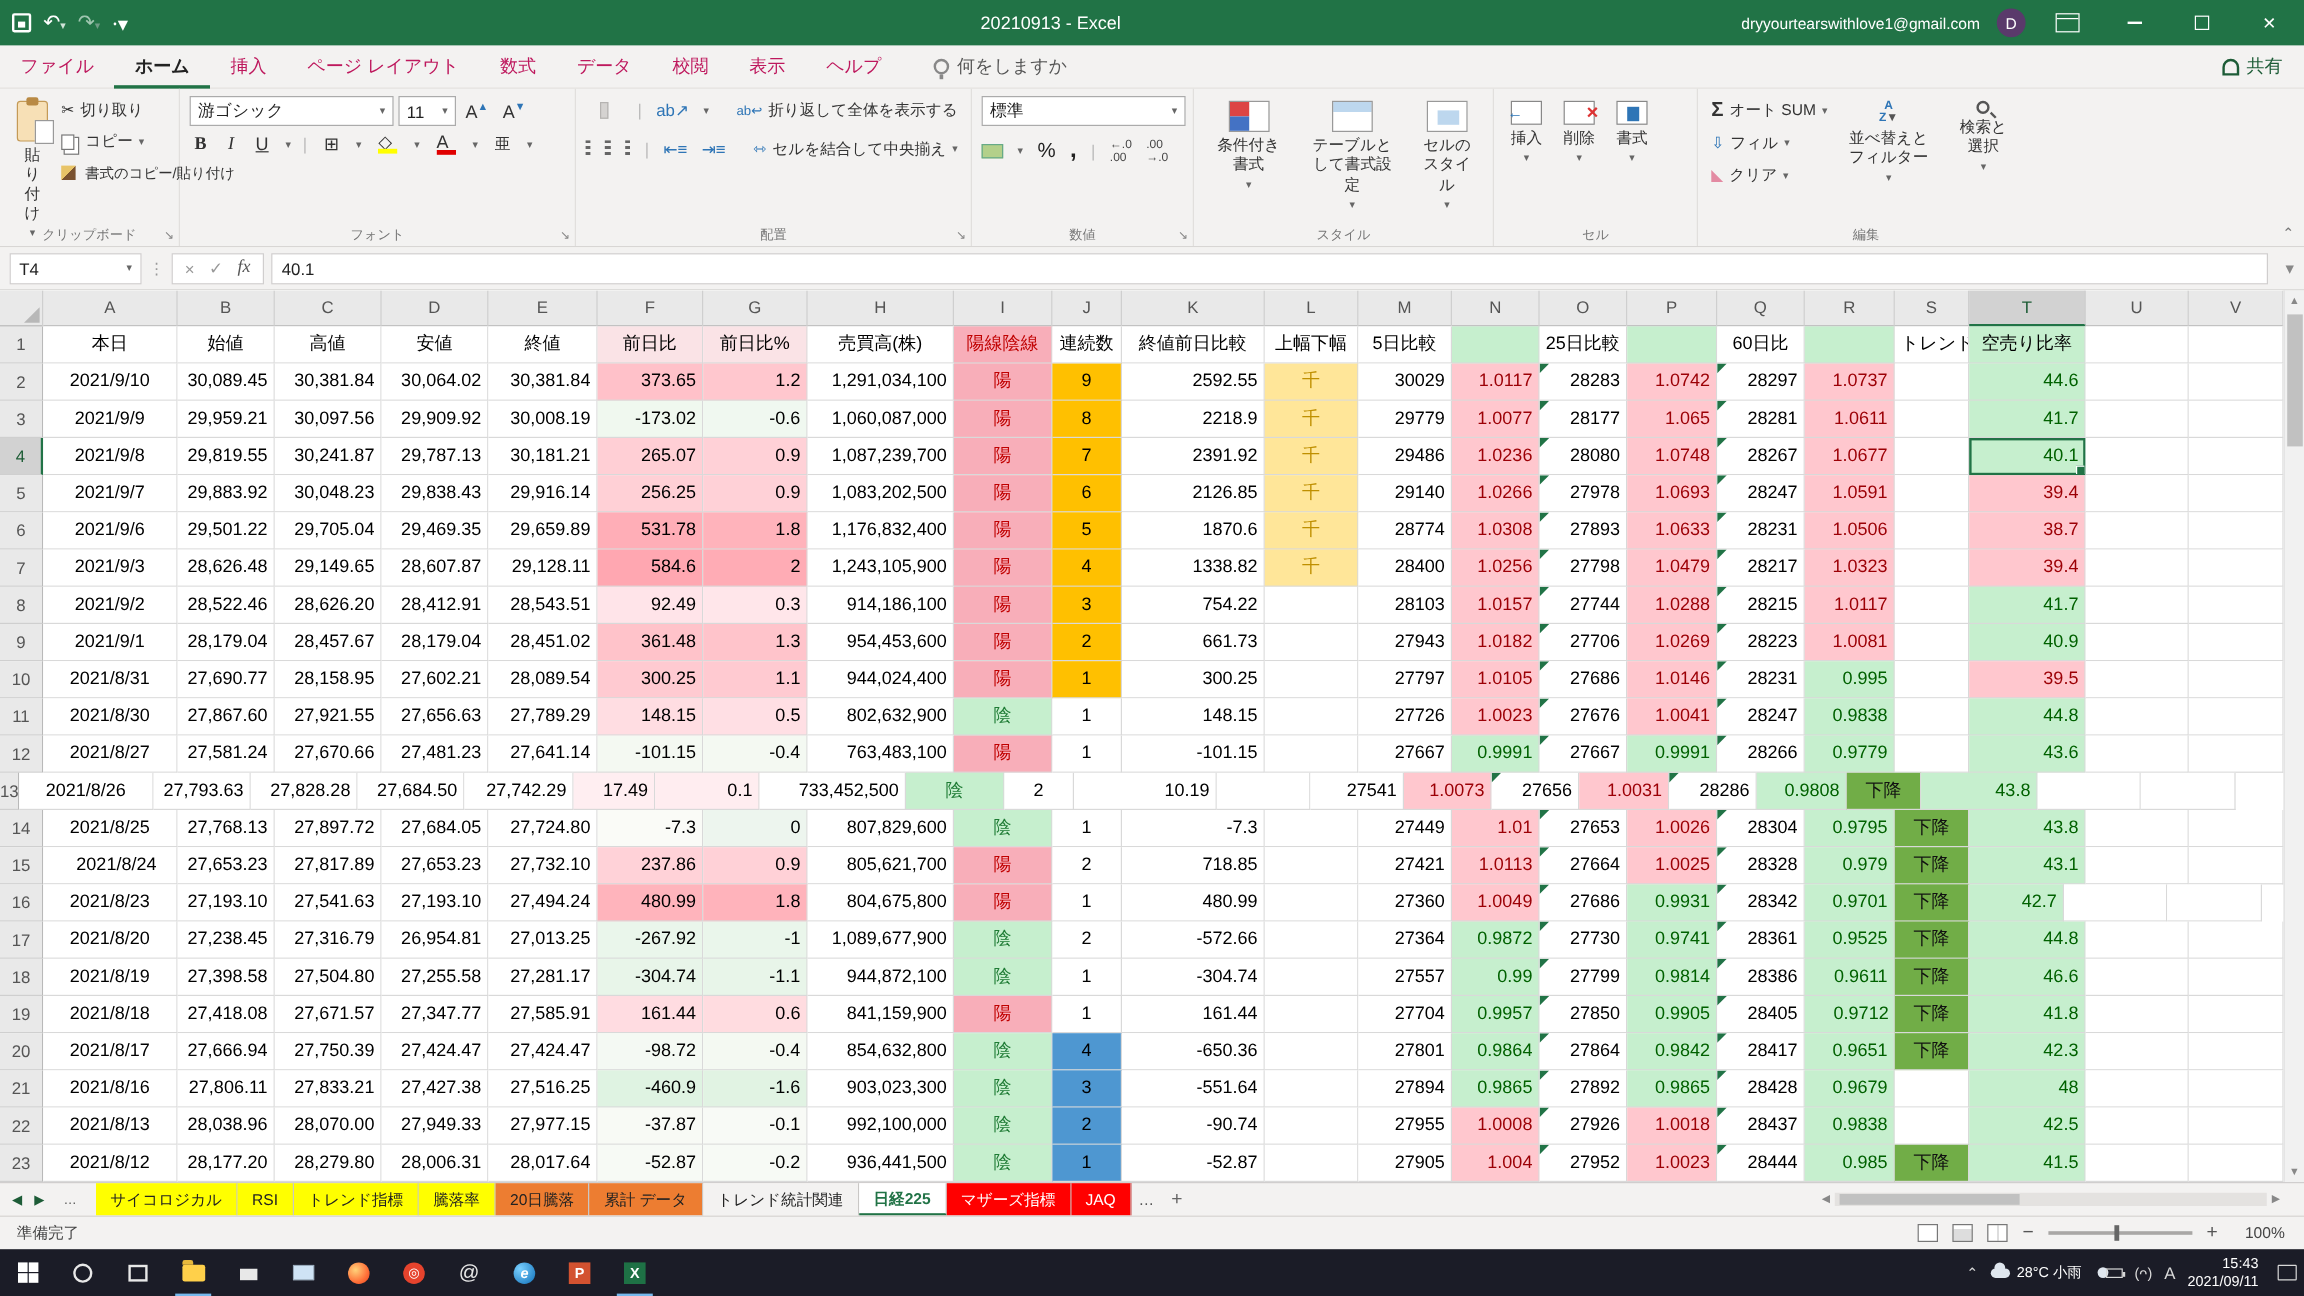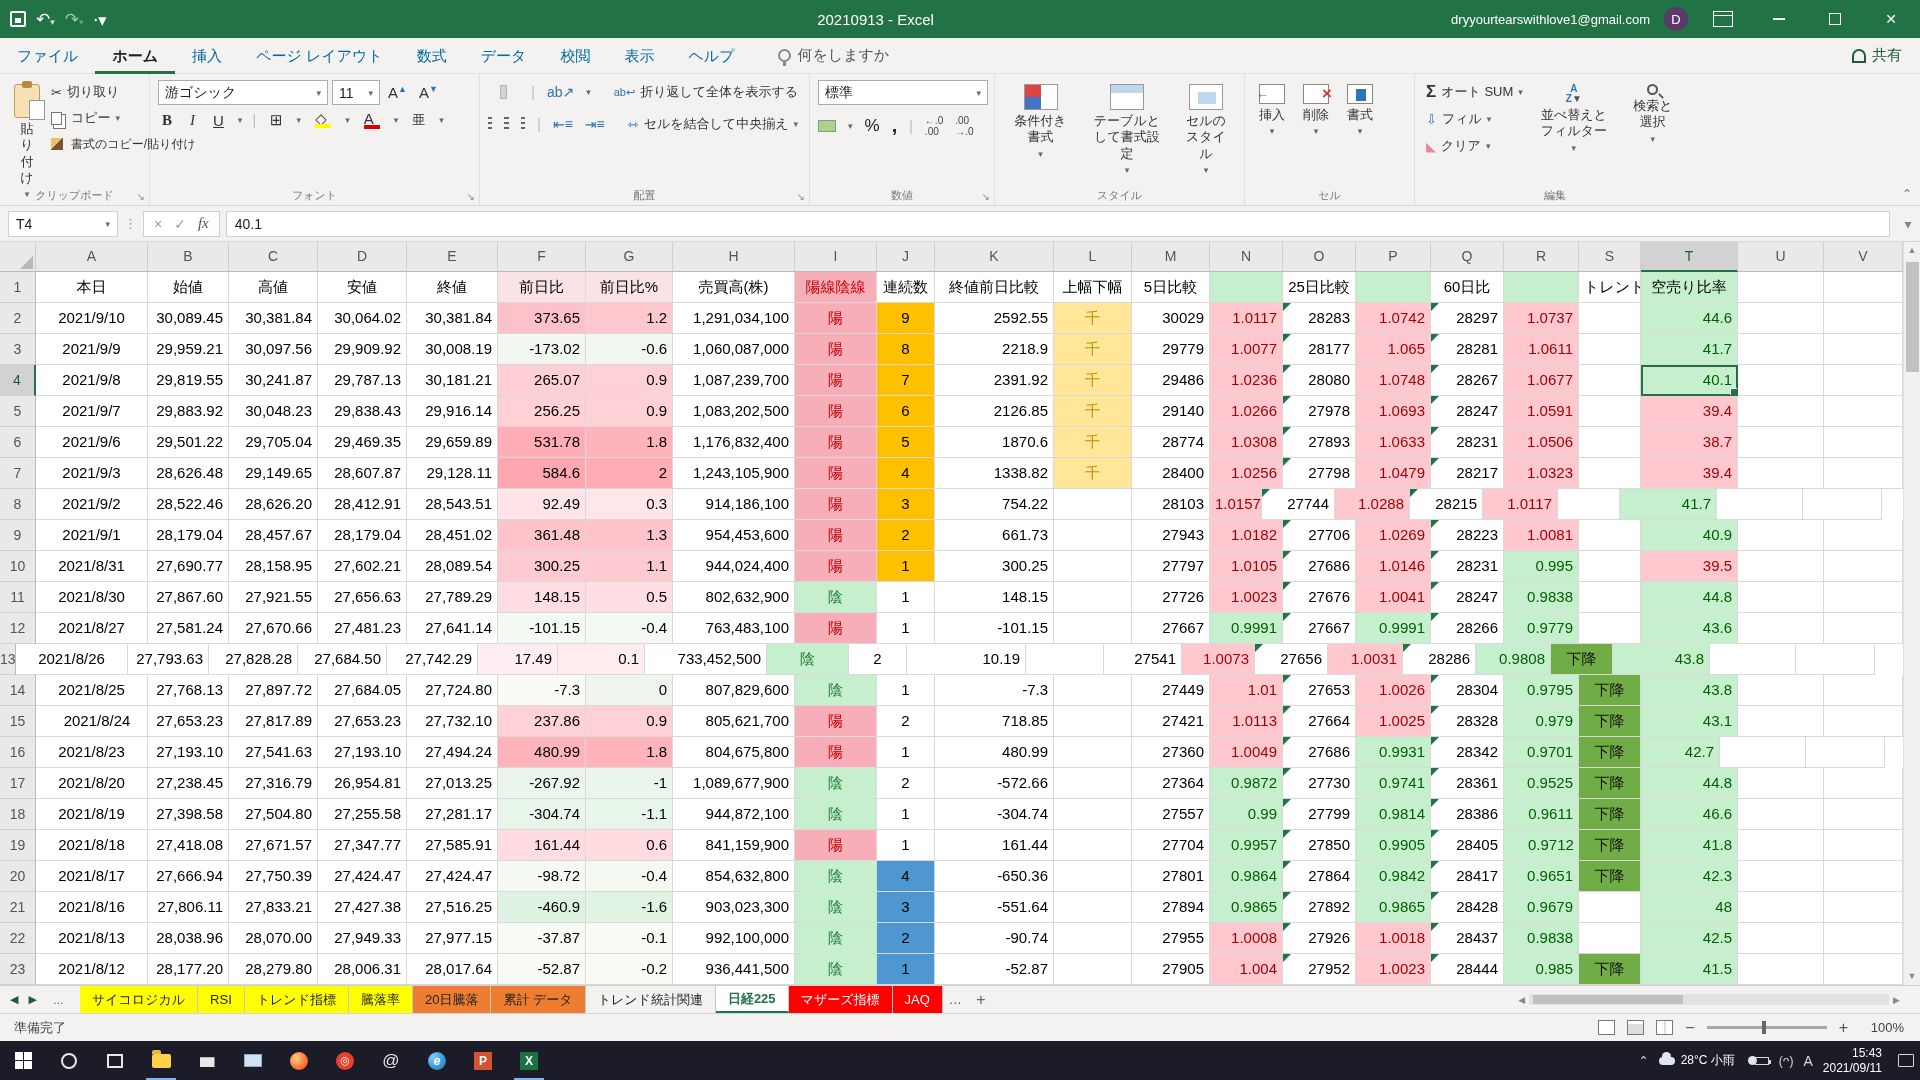"ファイル" .mtab { color: #0369a1 -> #be185d }
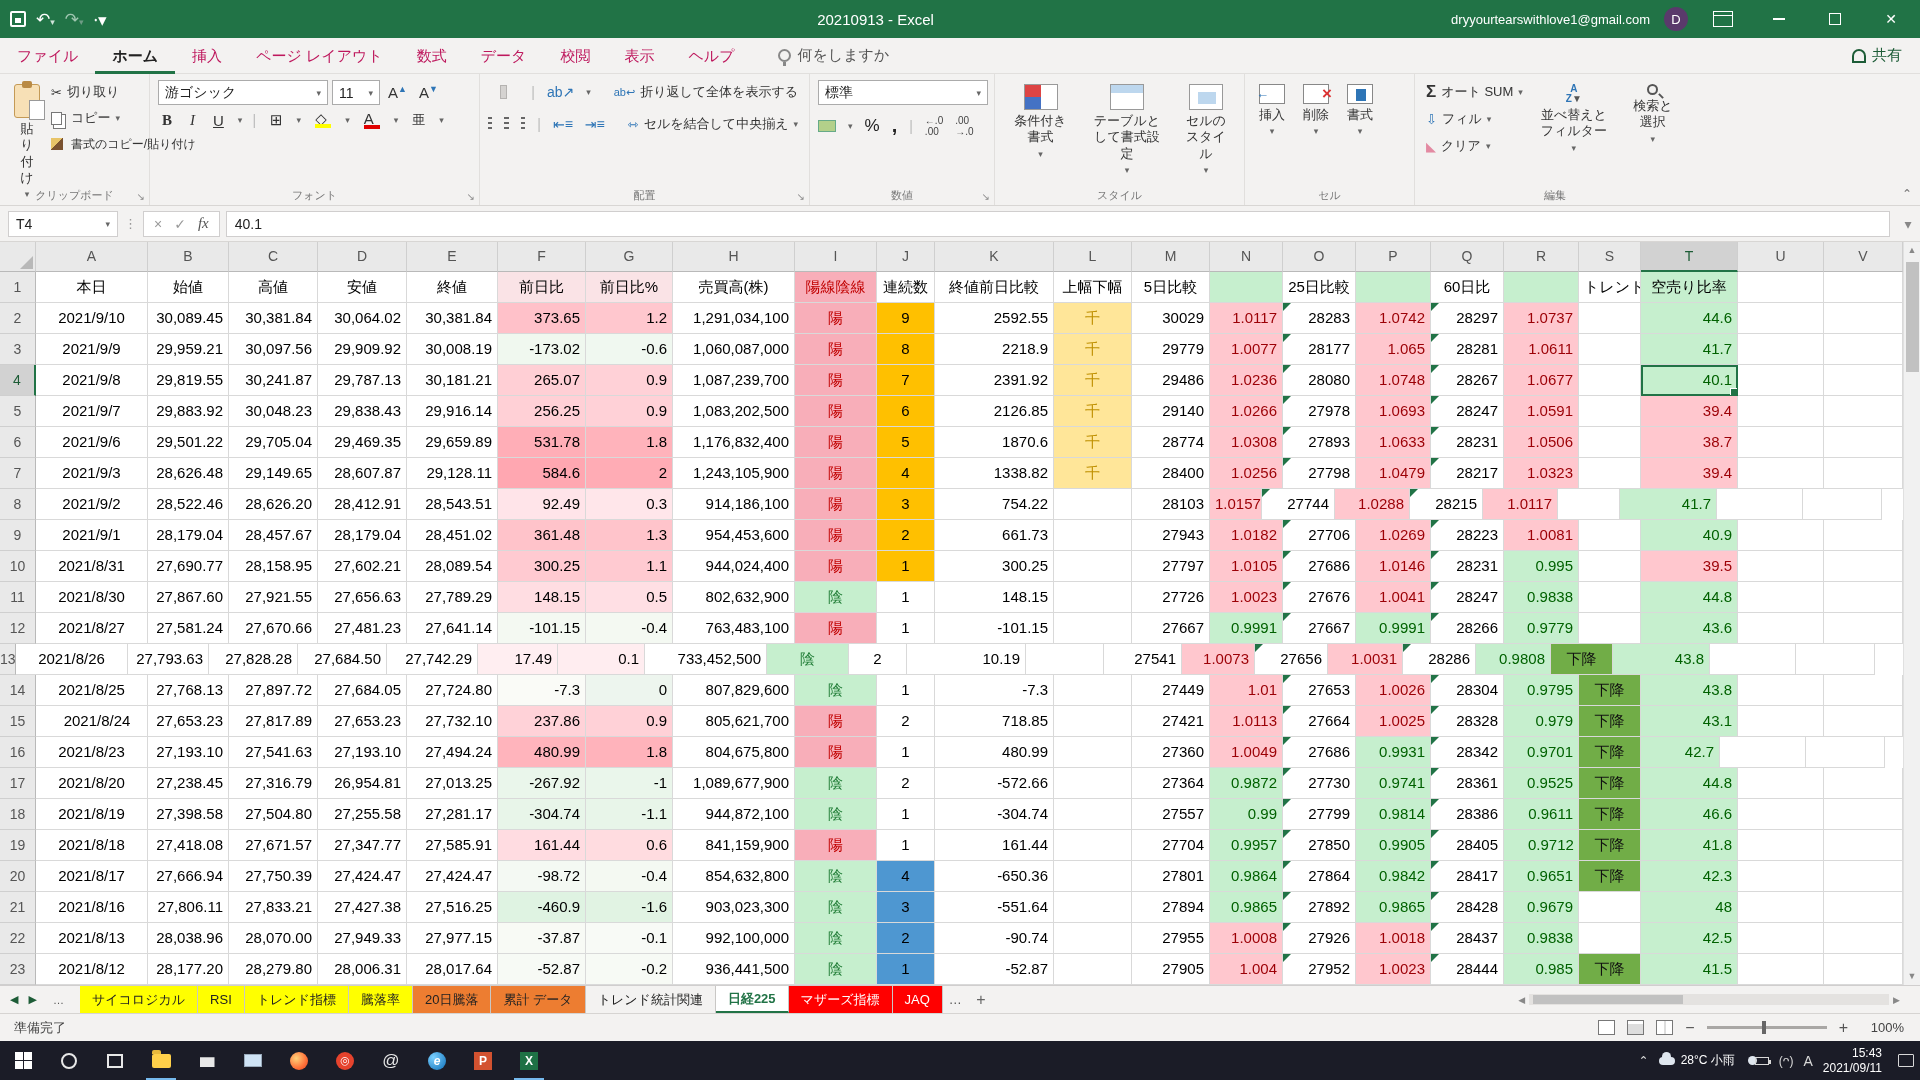"1.0157" div.c { width: 52px -> 73px }
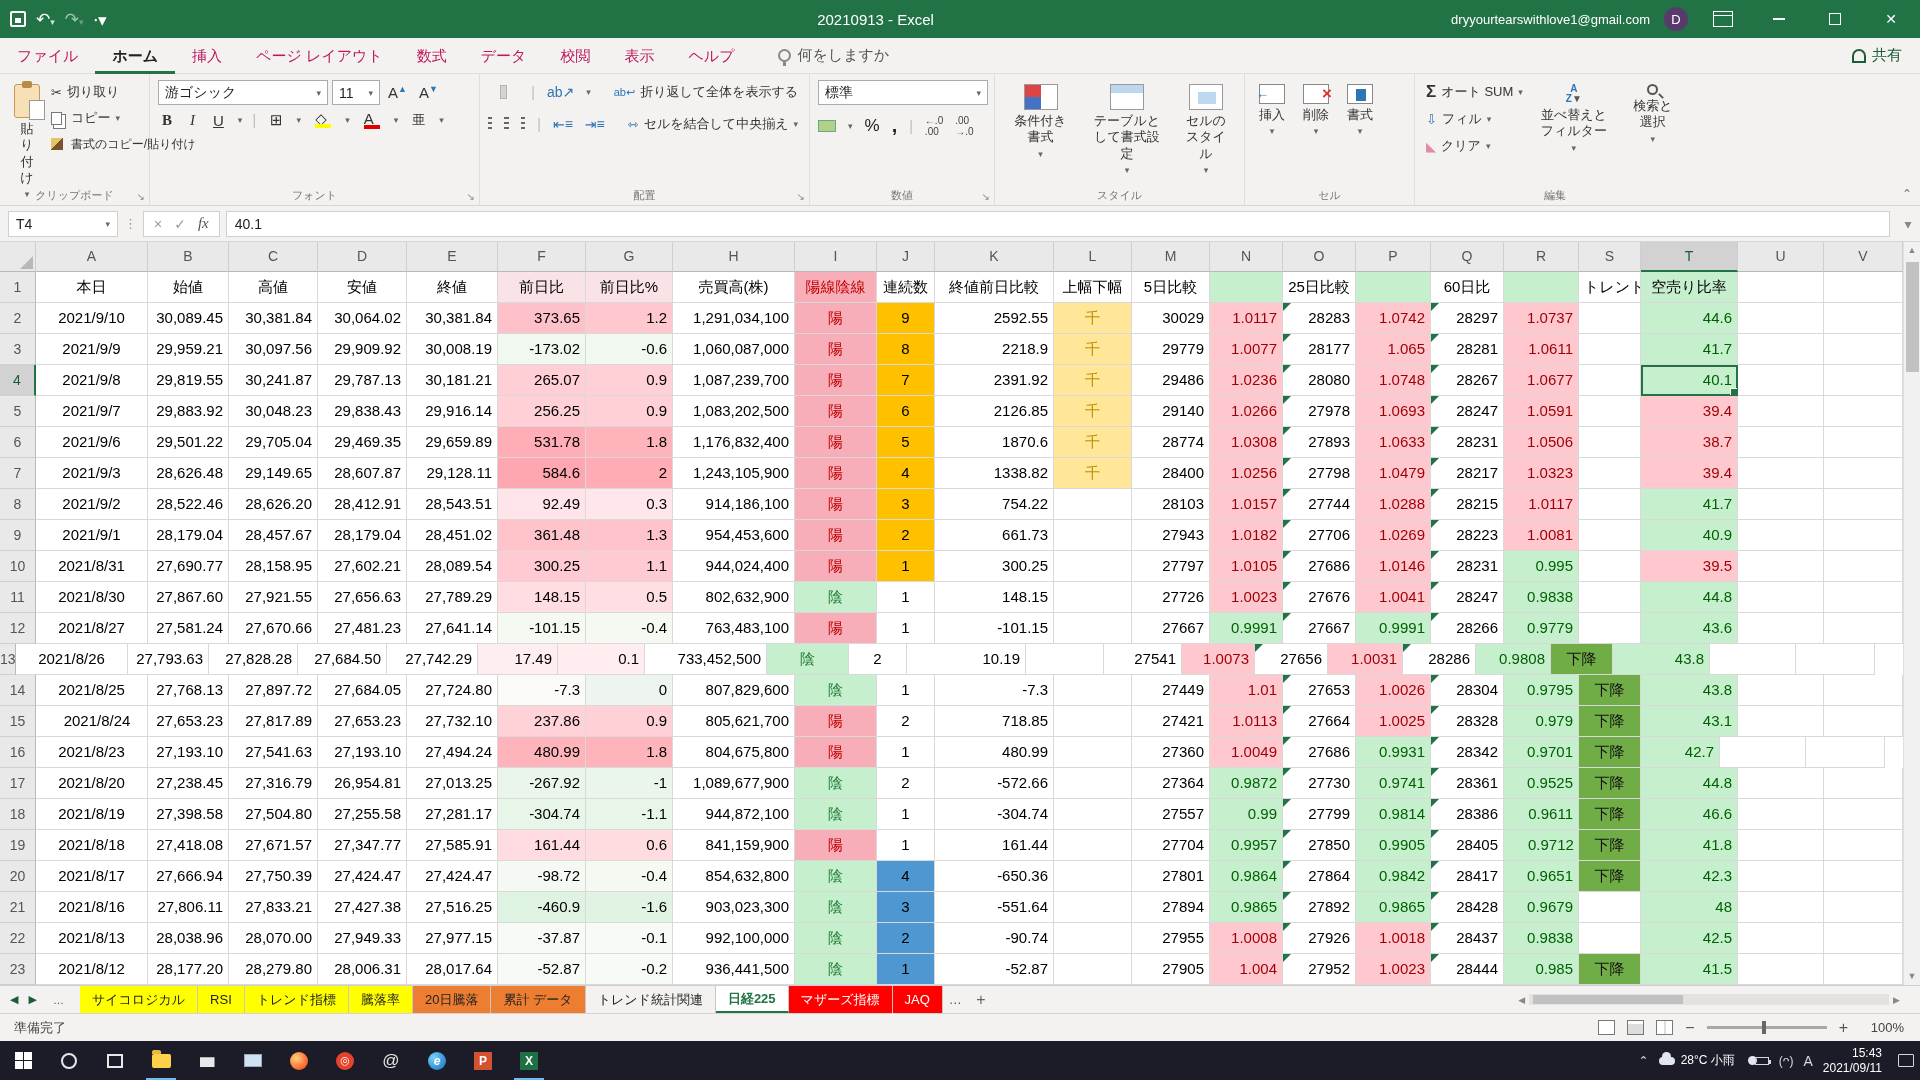"17.49" div.c { width: 80px -> 68px }
